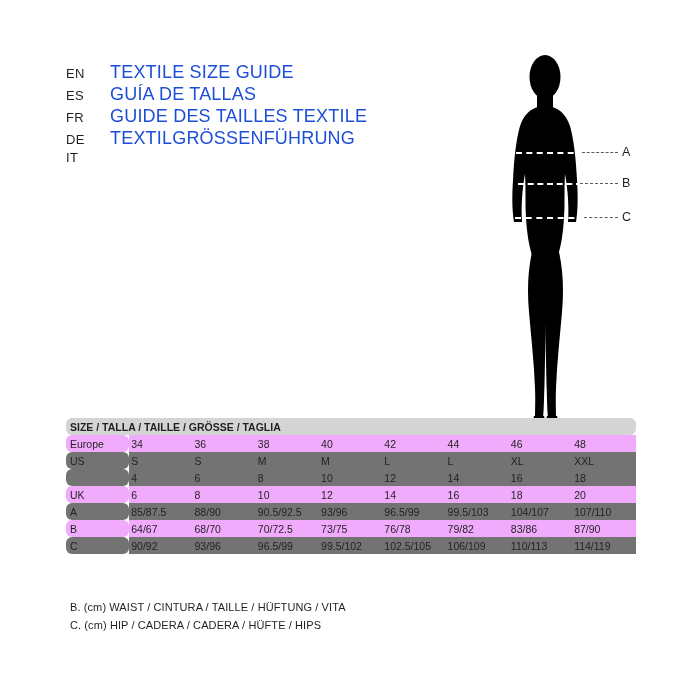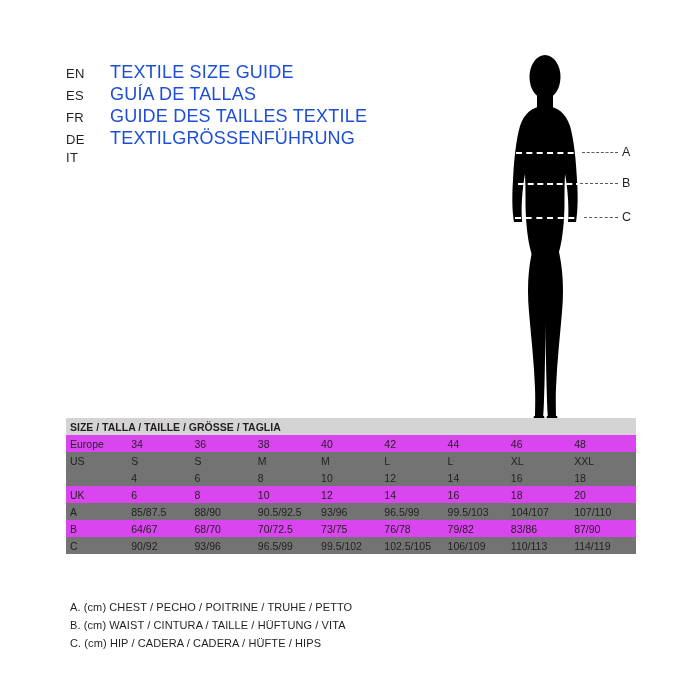"SIZE / TALLA / TAILLE" .c-label { border-radius: none -> 6px }
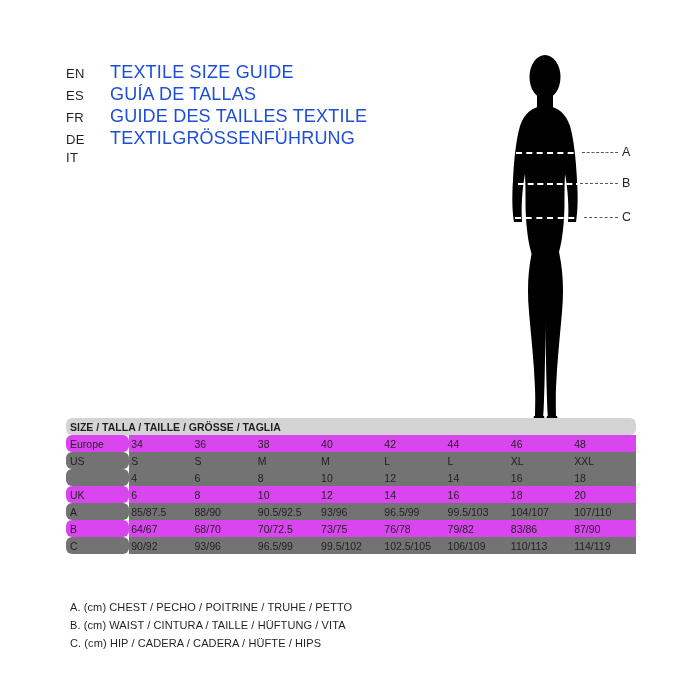"Europe" .row-plain td { background: #d946ef -> #f0abfc }
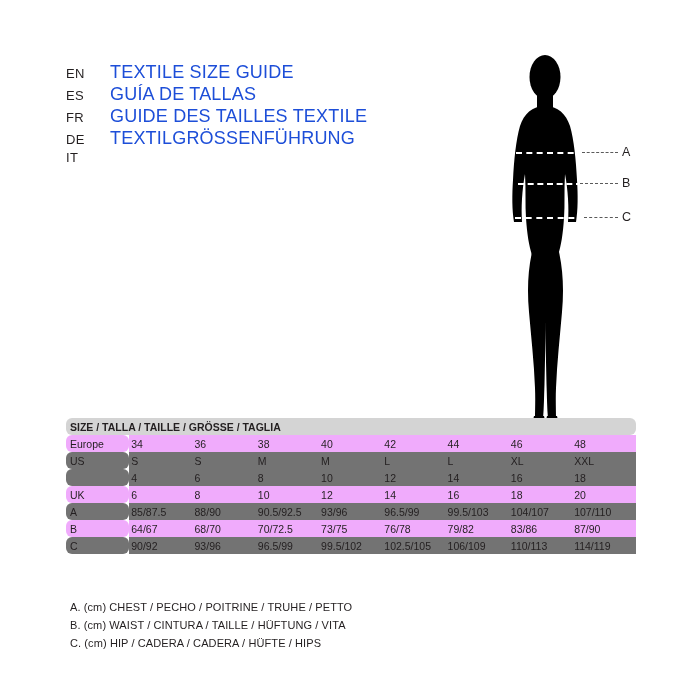"A. (cm) CHEST / PECHO" div.note { html: <div>A. (cm) CHEST / PECHO / POITRINE / TRUHE / PETTO</div> -> none }
